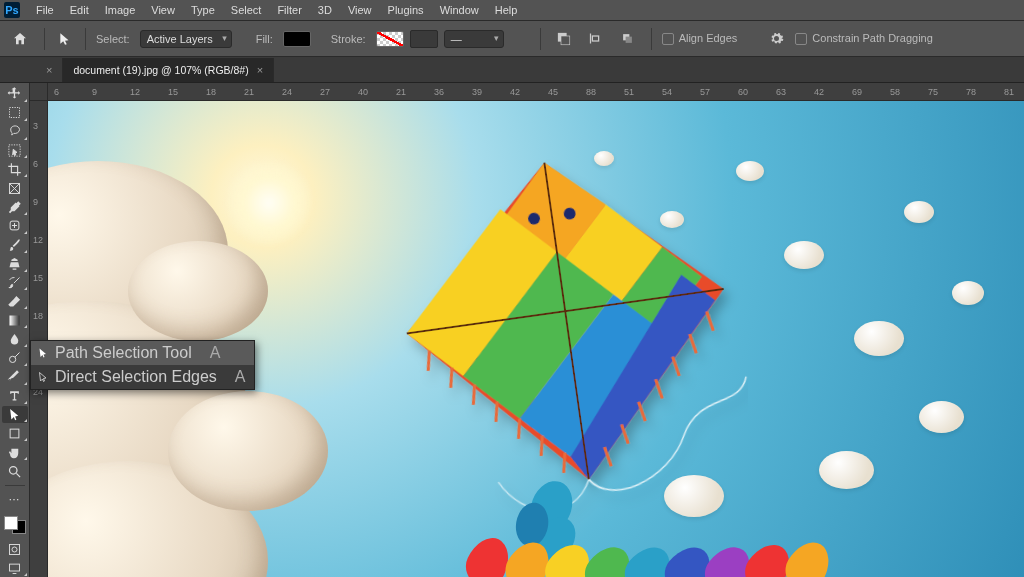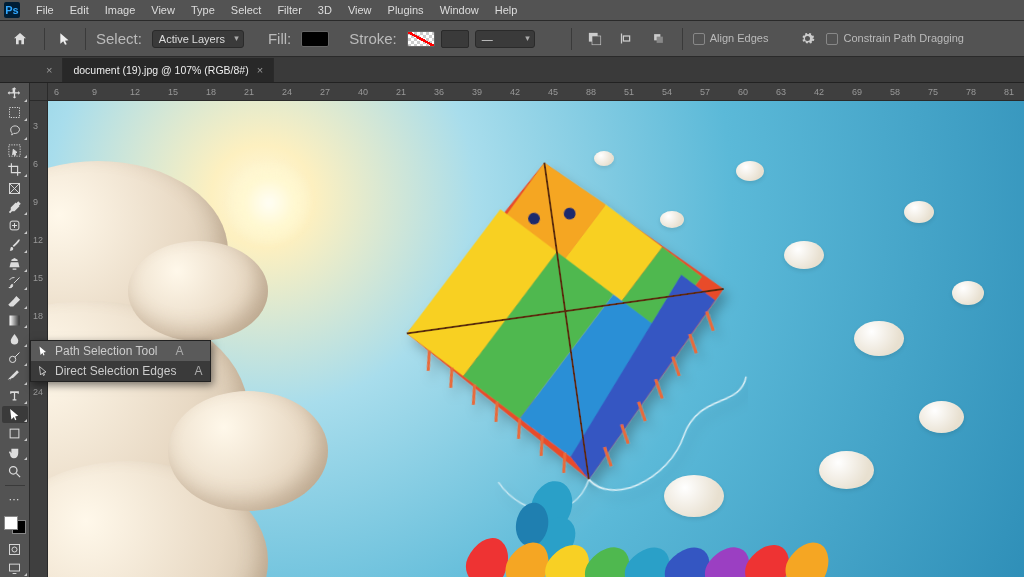"Select:" .lbl { font-size: 15px -> 11px }
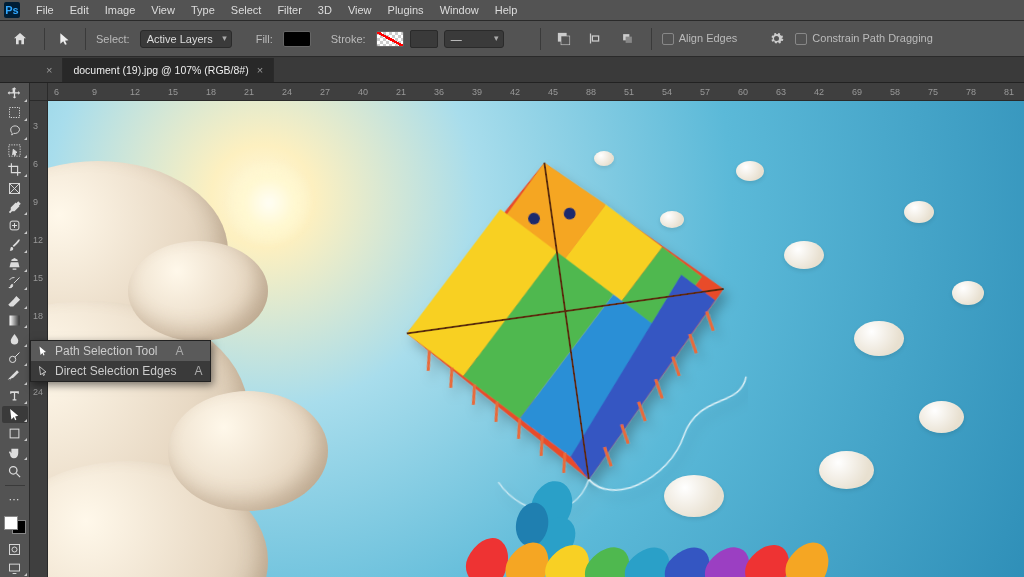"Path Selection Tool" .flyout { font-size: 12px -> 16px }
